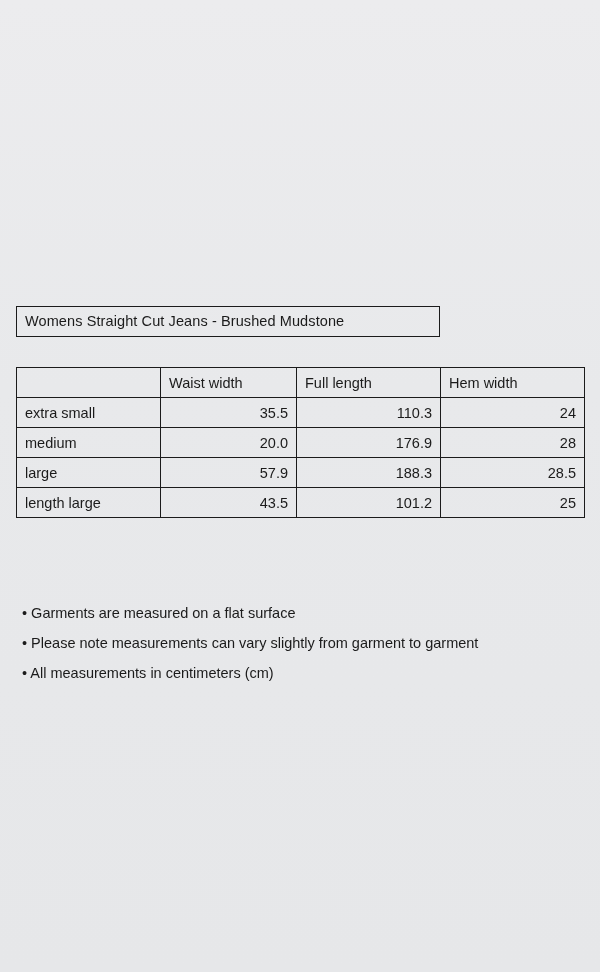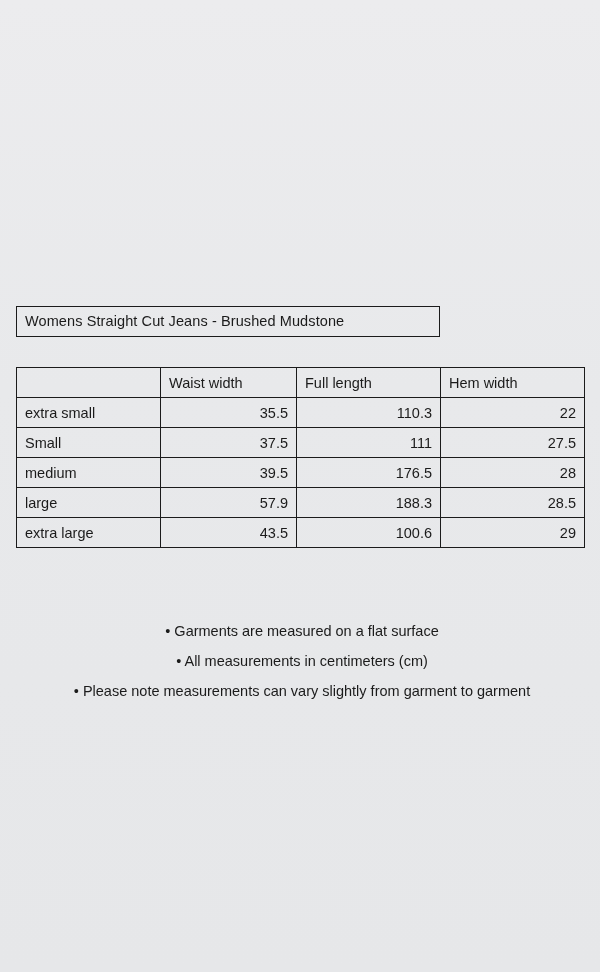"22" td.num { text: 22 -> 24 }
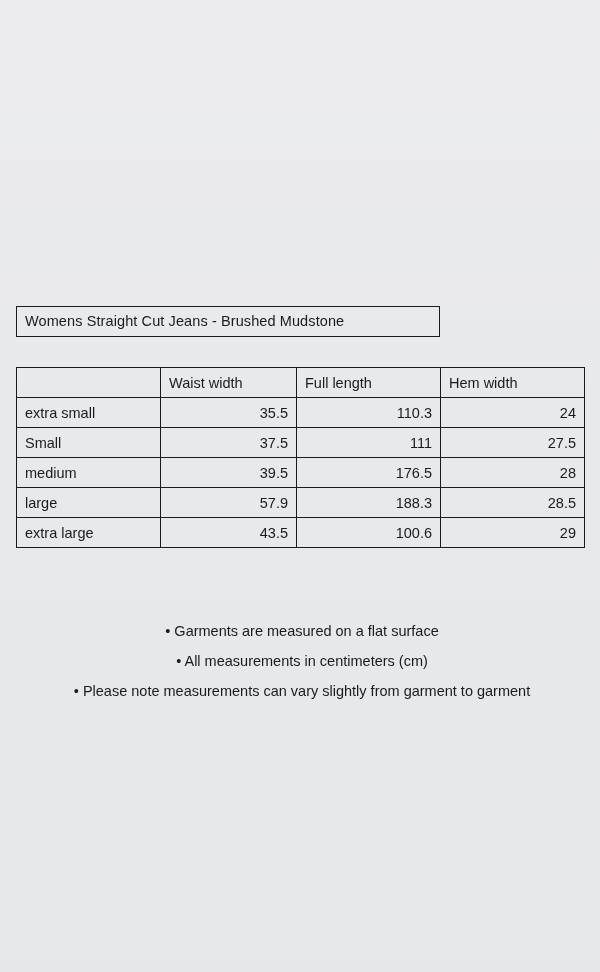"Small" tr { html: <tr> <td>Small</td> <td>37.5</td> <td>111</td> <td>27.5</td> </tr> -> none }
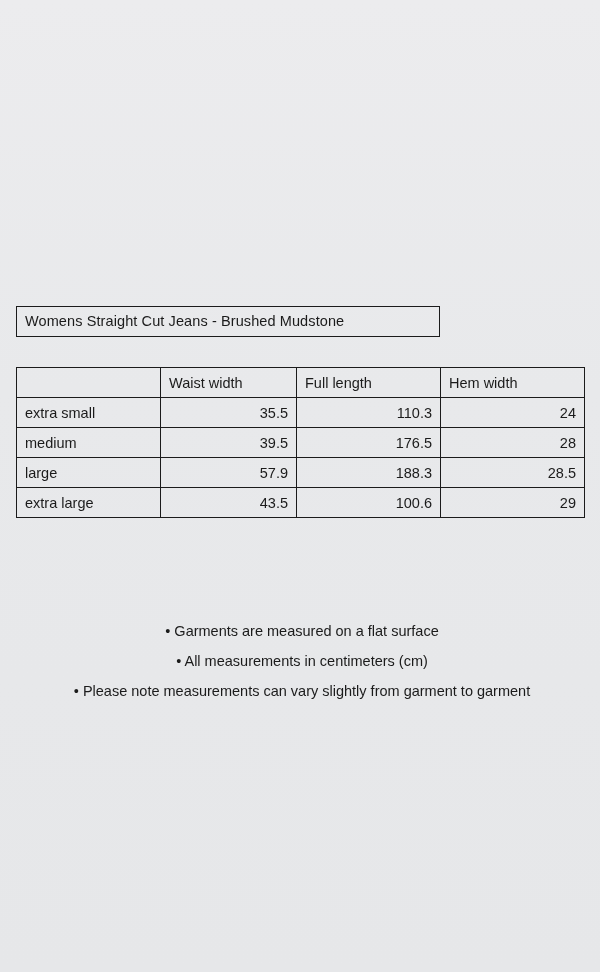"39.5" td.num { text: 39.5 -> 20.0 }
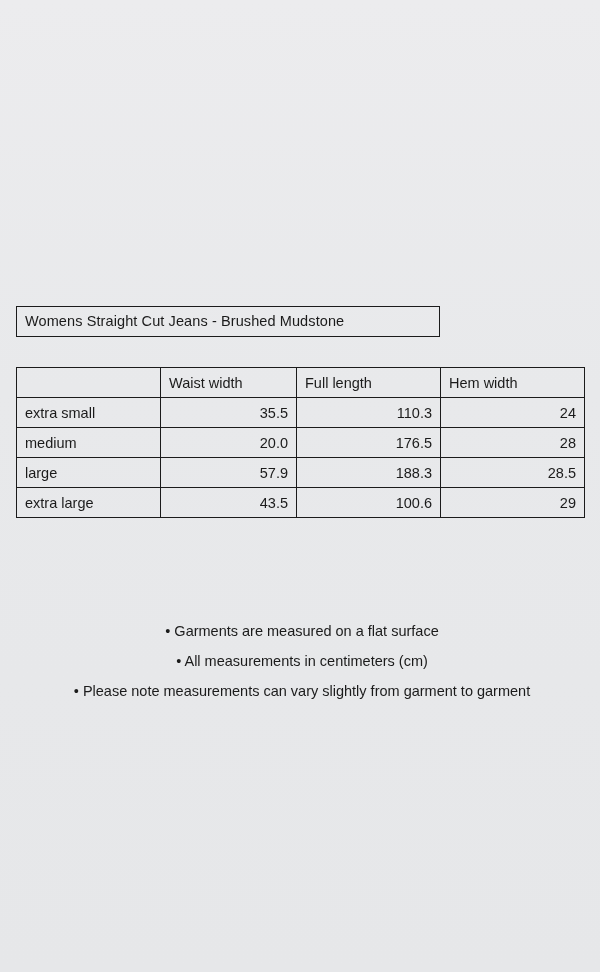"176.5" td.num { text: 176.5 -> 176.9 }
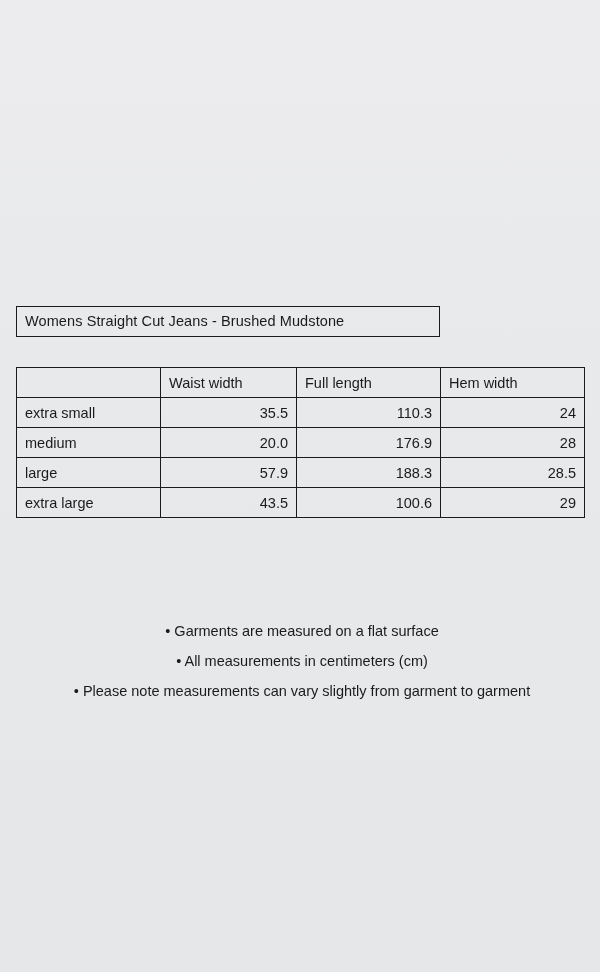"extra large" td.label { text: extra -> length }
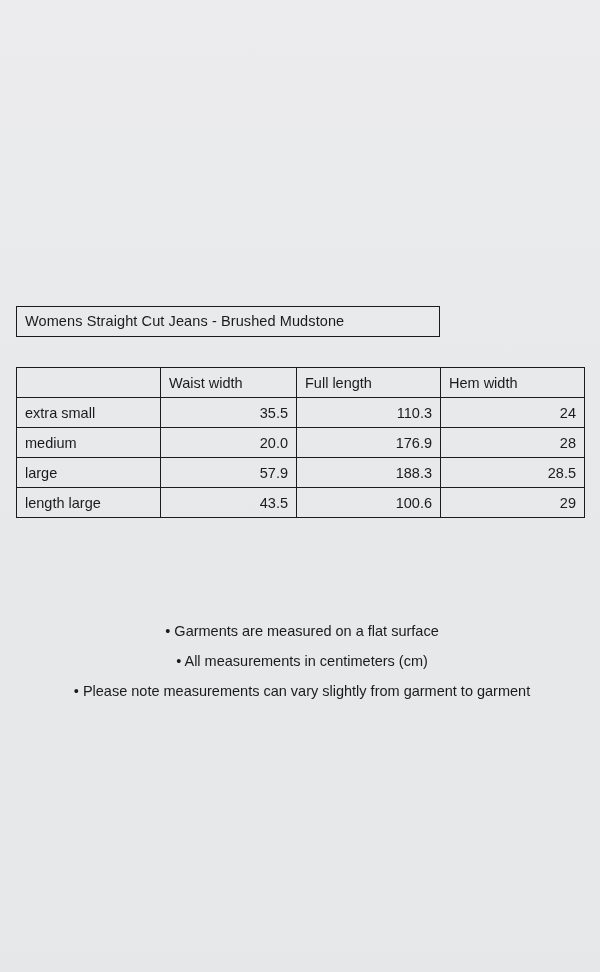"100.6" td.num { text: 100.6 -> 101.2 }
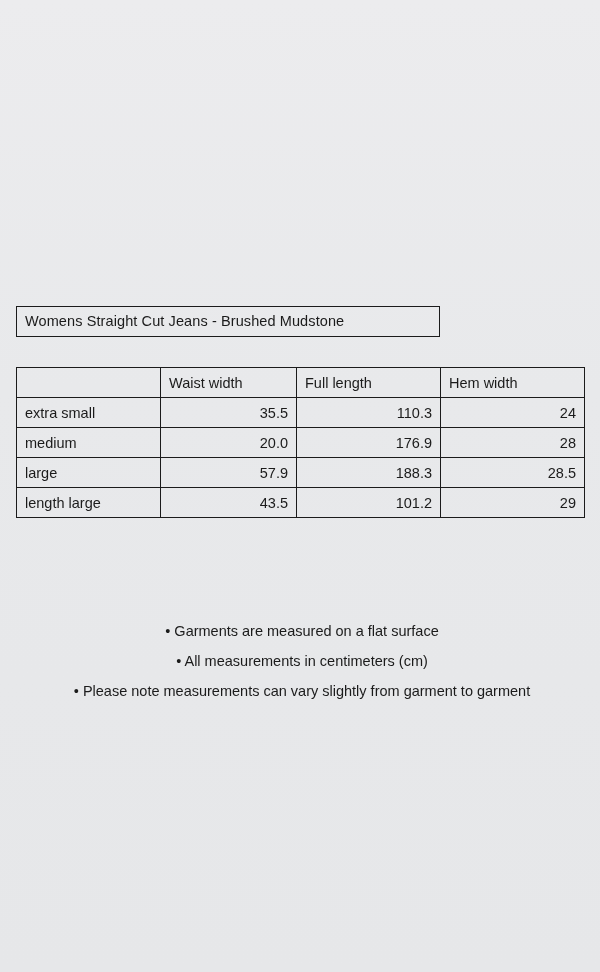"29" td.num { text: 29 -> 25 }
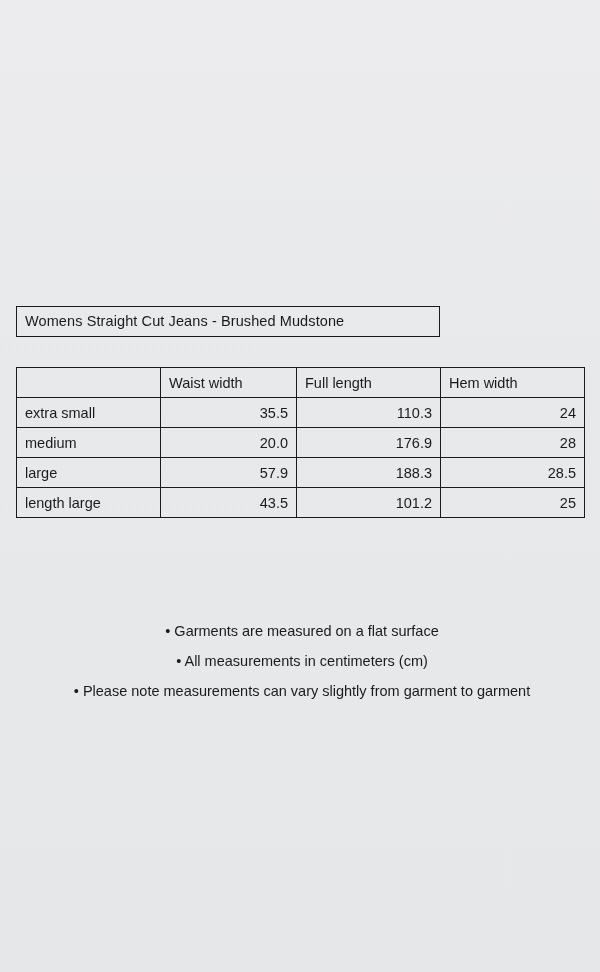"• Garments are measured on" .notes { text-align: center -> none; top: 616px -> 598px }
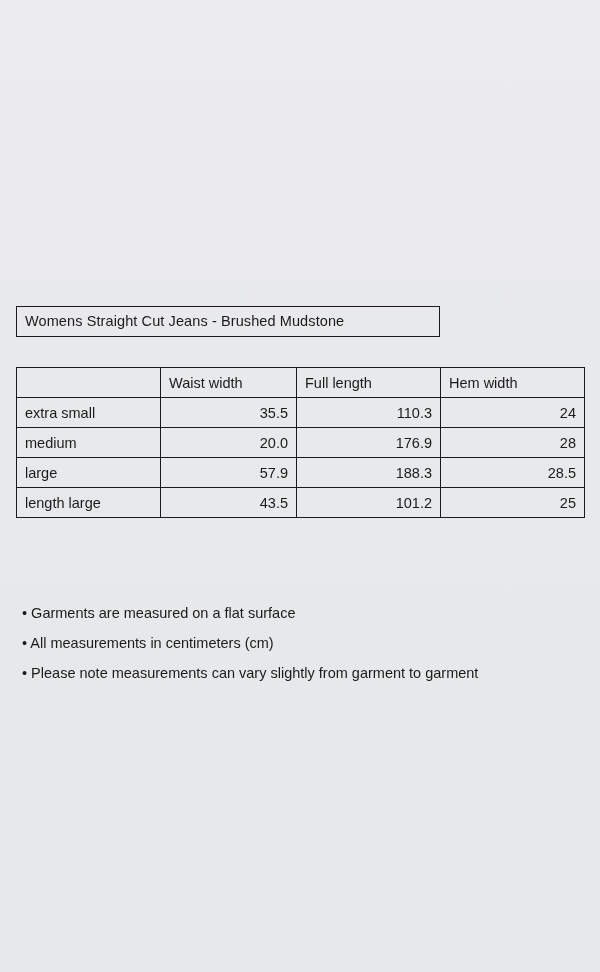"• All measurements in centimeters" div.note { order: before "• Please note measurements can" -> after "• Please note measurements can" }
